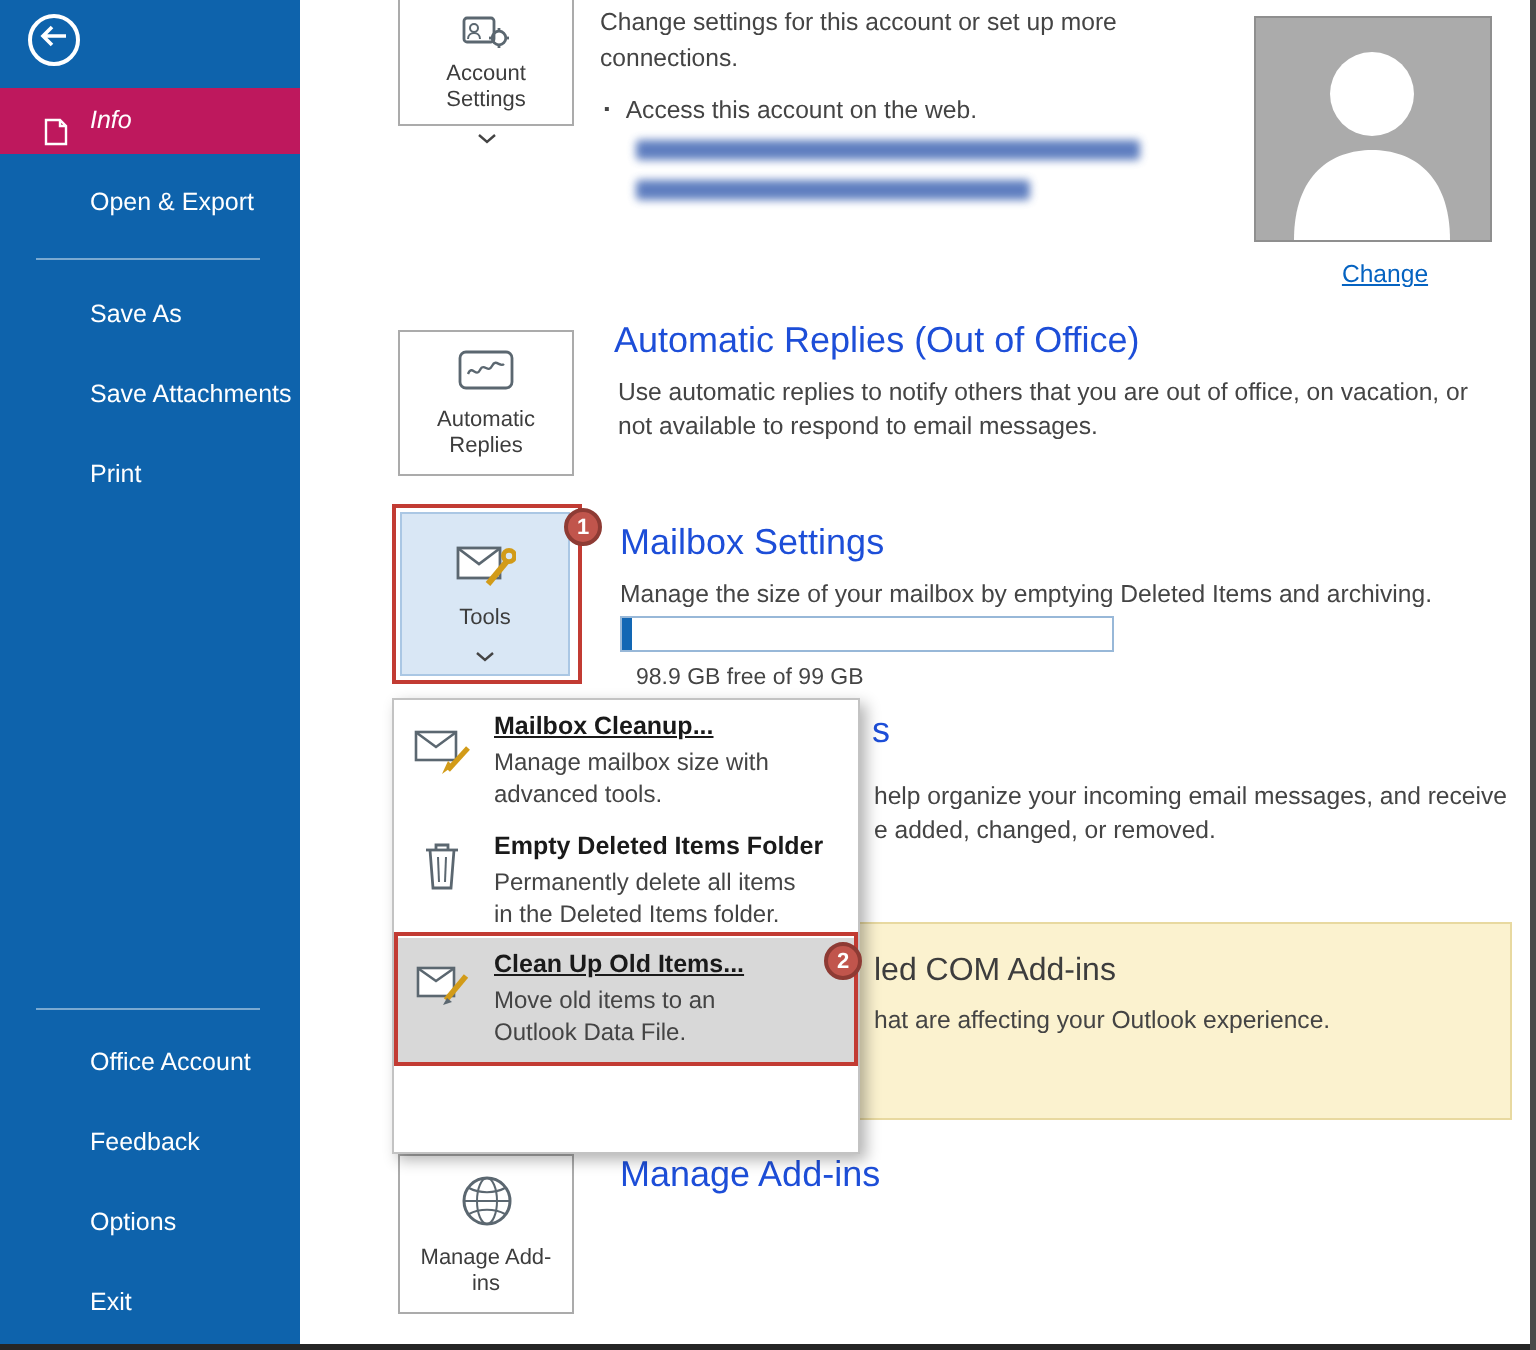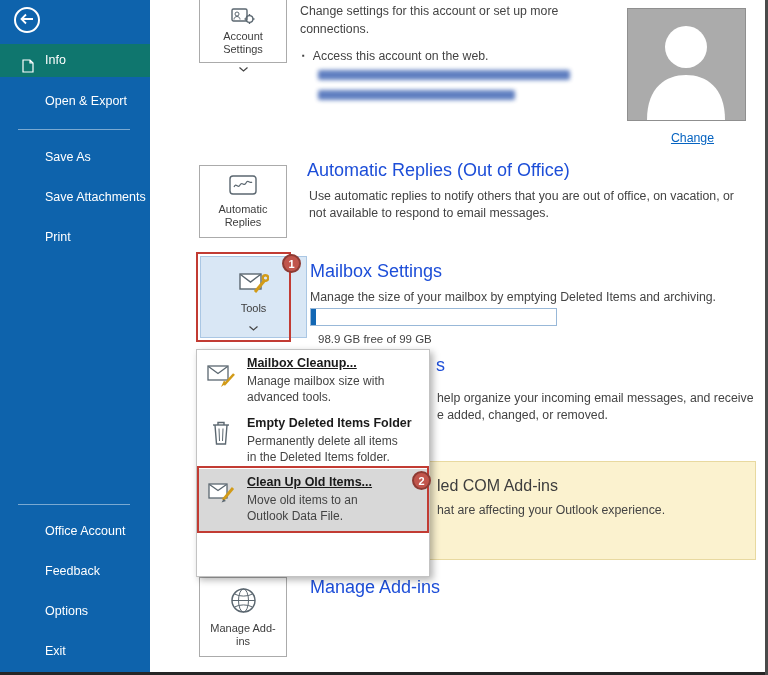"Info" .nav-item.active { background: #0f766e -> #be185d; font-style: none -> italic }
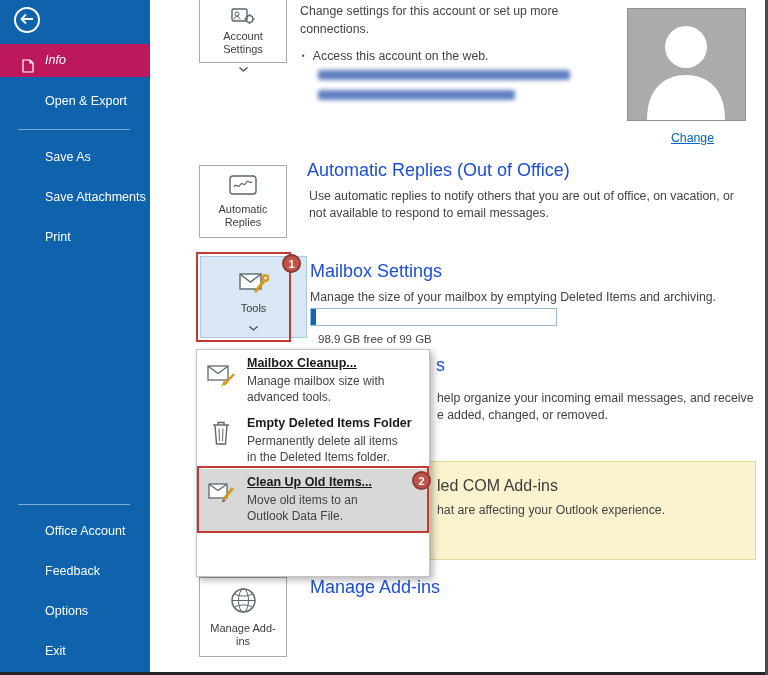"Tools" div.abs { width: 107px -> 85px }
